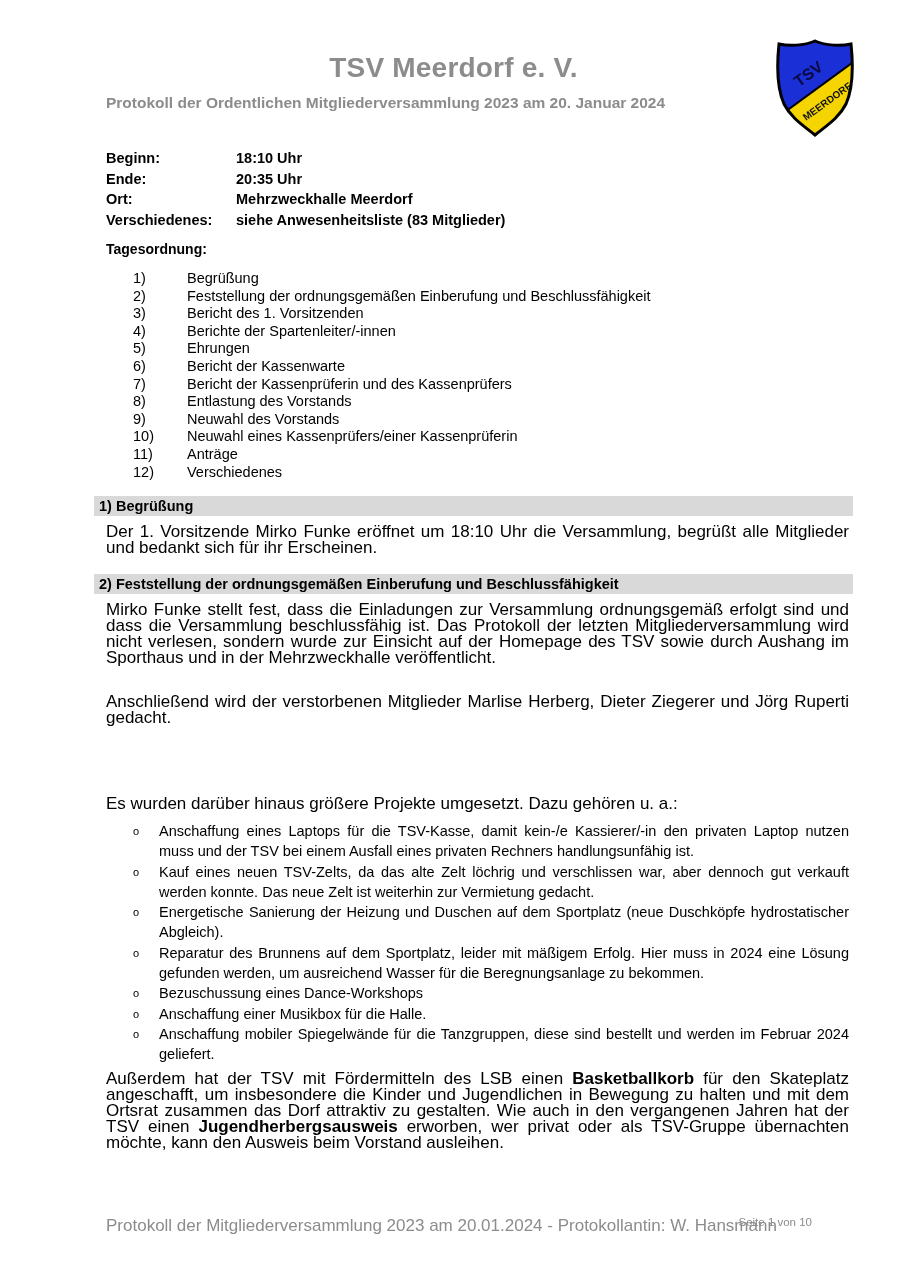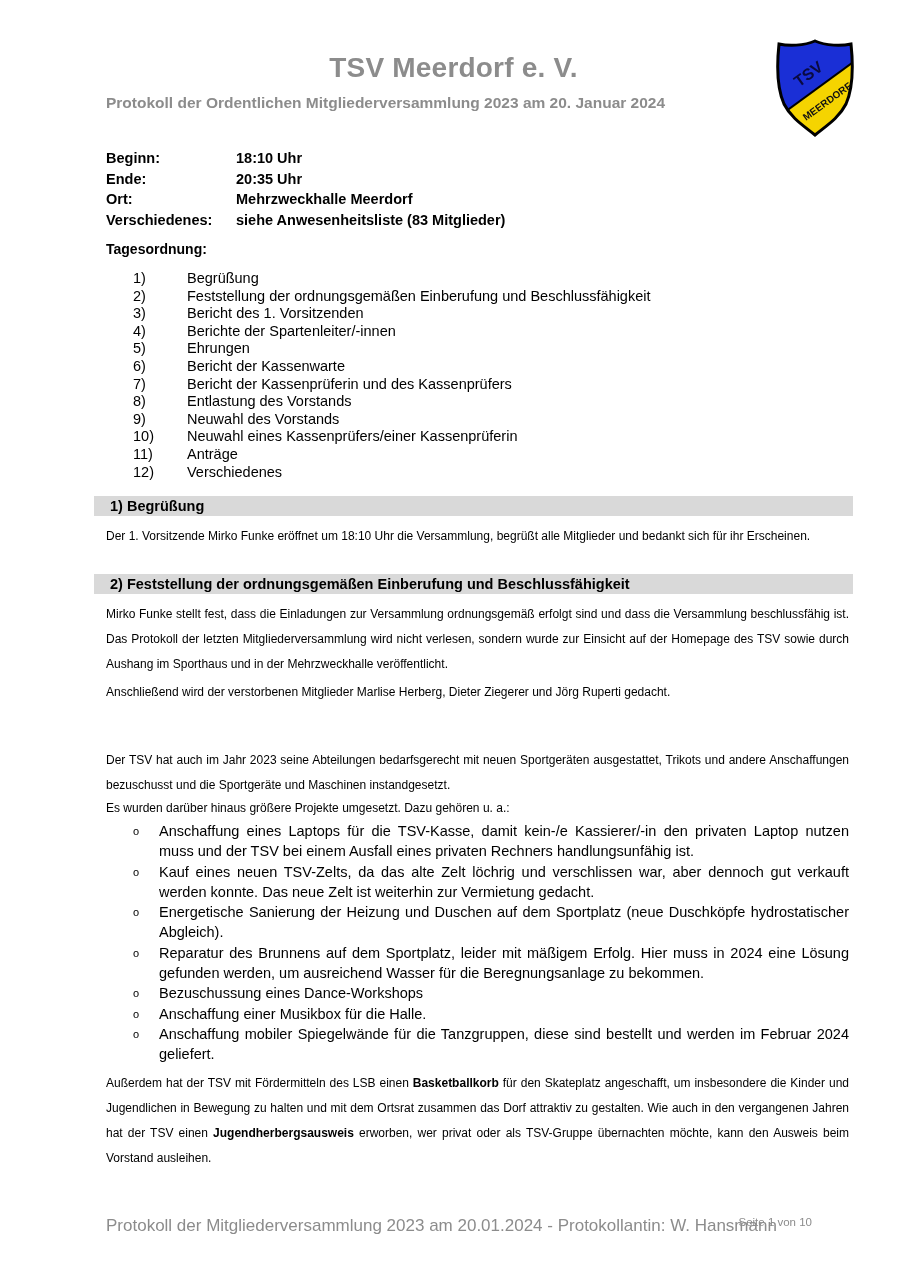"1) Begrüßung" .sec-head { padding-left: 16px -> 5px }
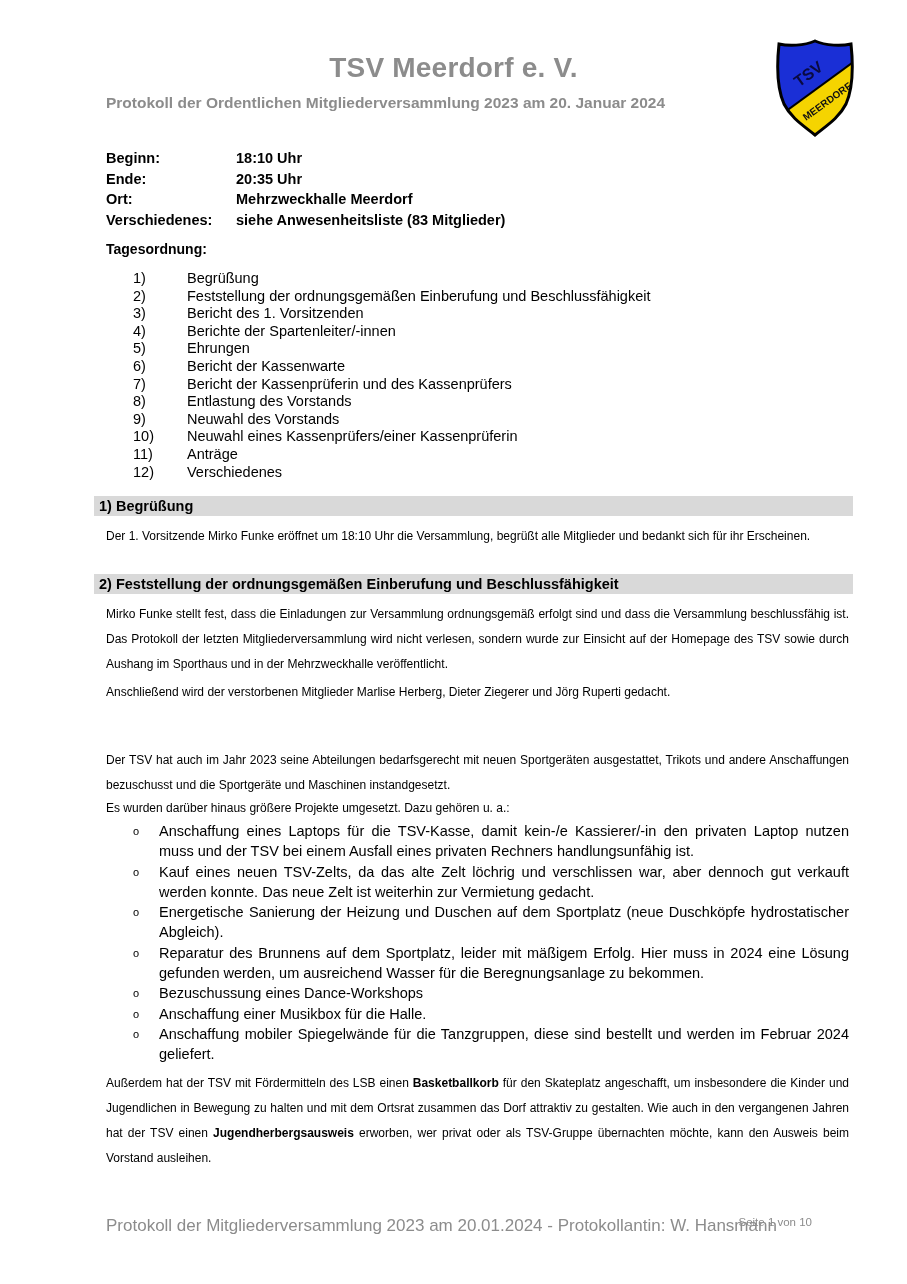"Der 1. Vorsitzende Mirko Funke" .para { font-size: 12px -> 17px; line-height: 25px -> 16px }
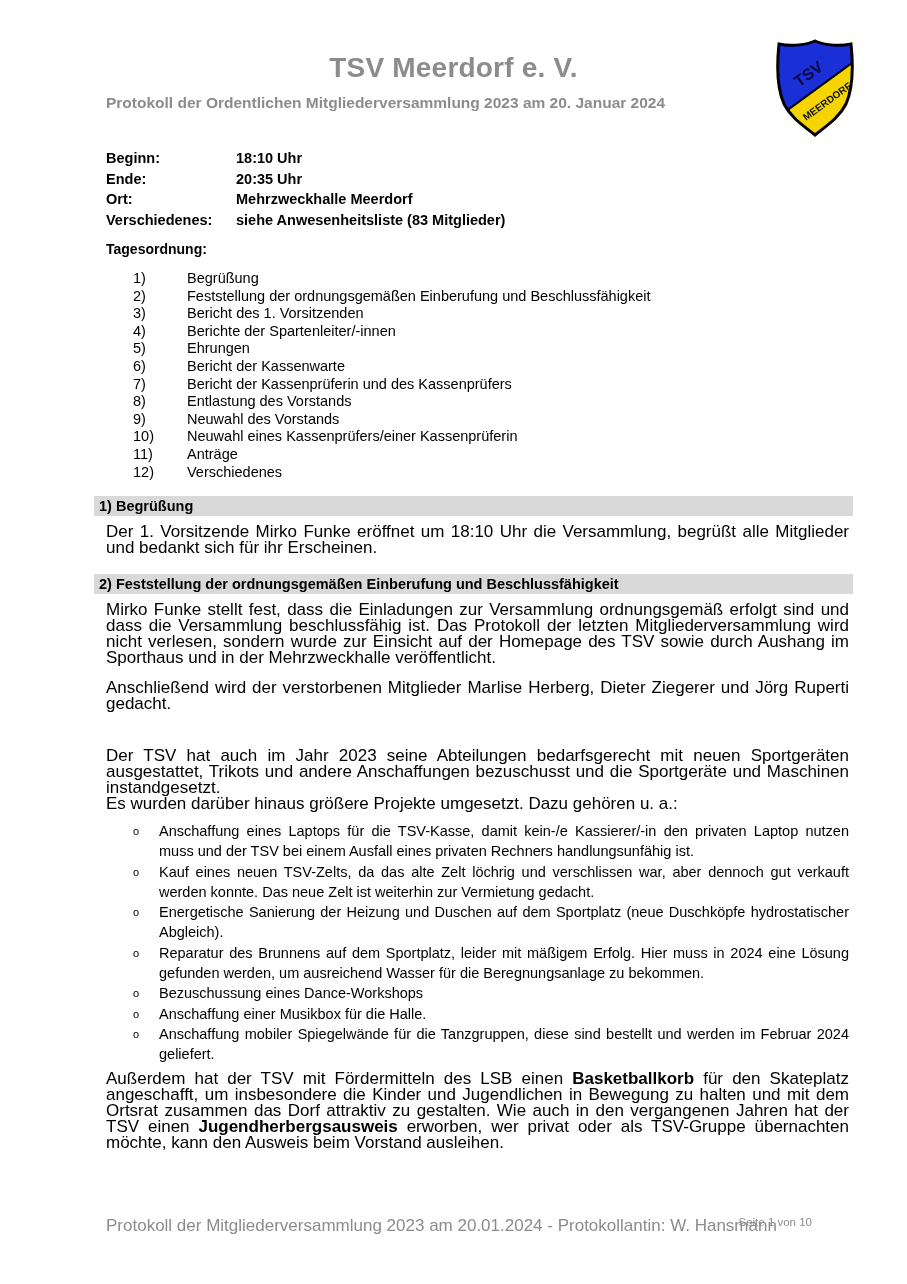"Anschließend wird der verstorbenen" div.para { top: 680px -> 694px }
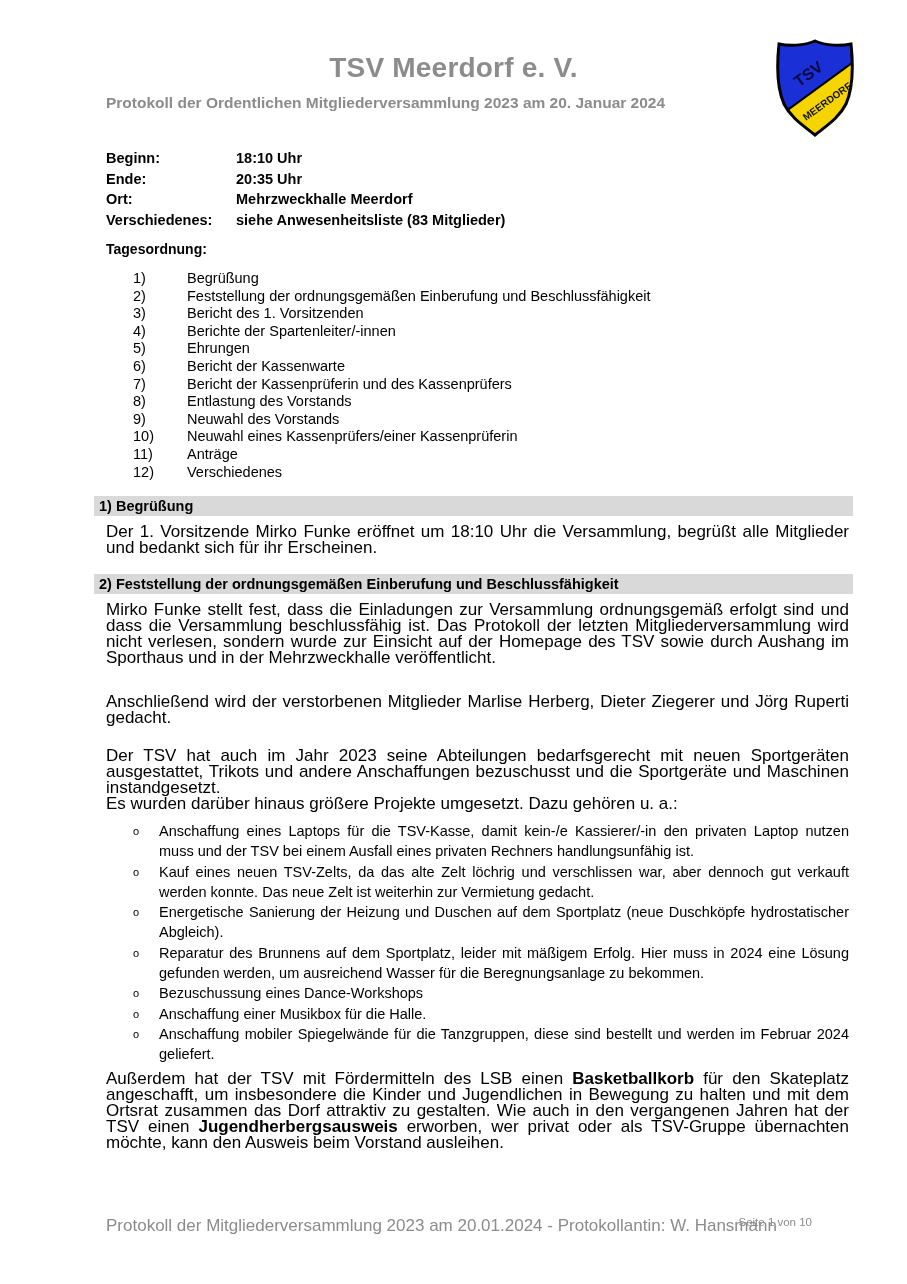"Der TSV hat auch im" div.para { html: <div>Der TSV hat auch im Jahr 2023 seine Abteilungen bedarfsgerecht mit neuen Sportgeräten ausgestattet, Trikots und andere Anschaffungen bezuschusst und die Sportgeräte und Maschinen instandgesetzt.</div> -> none }
